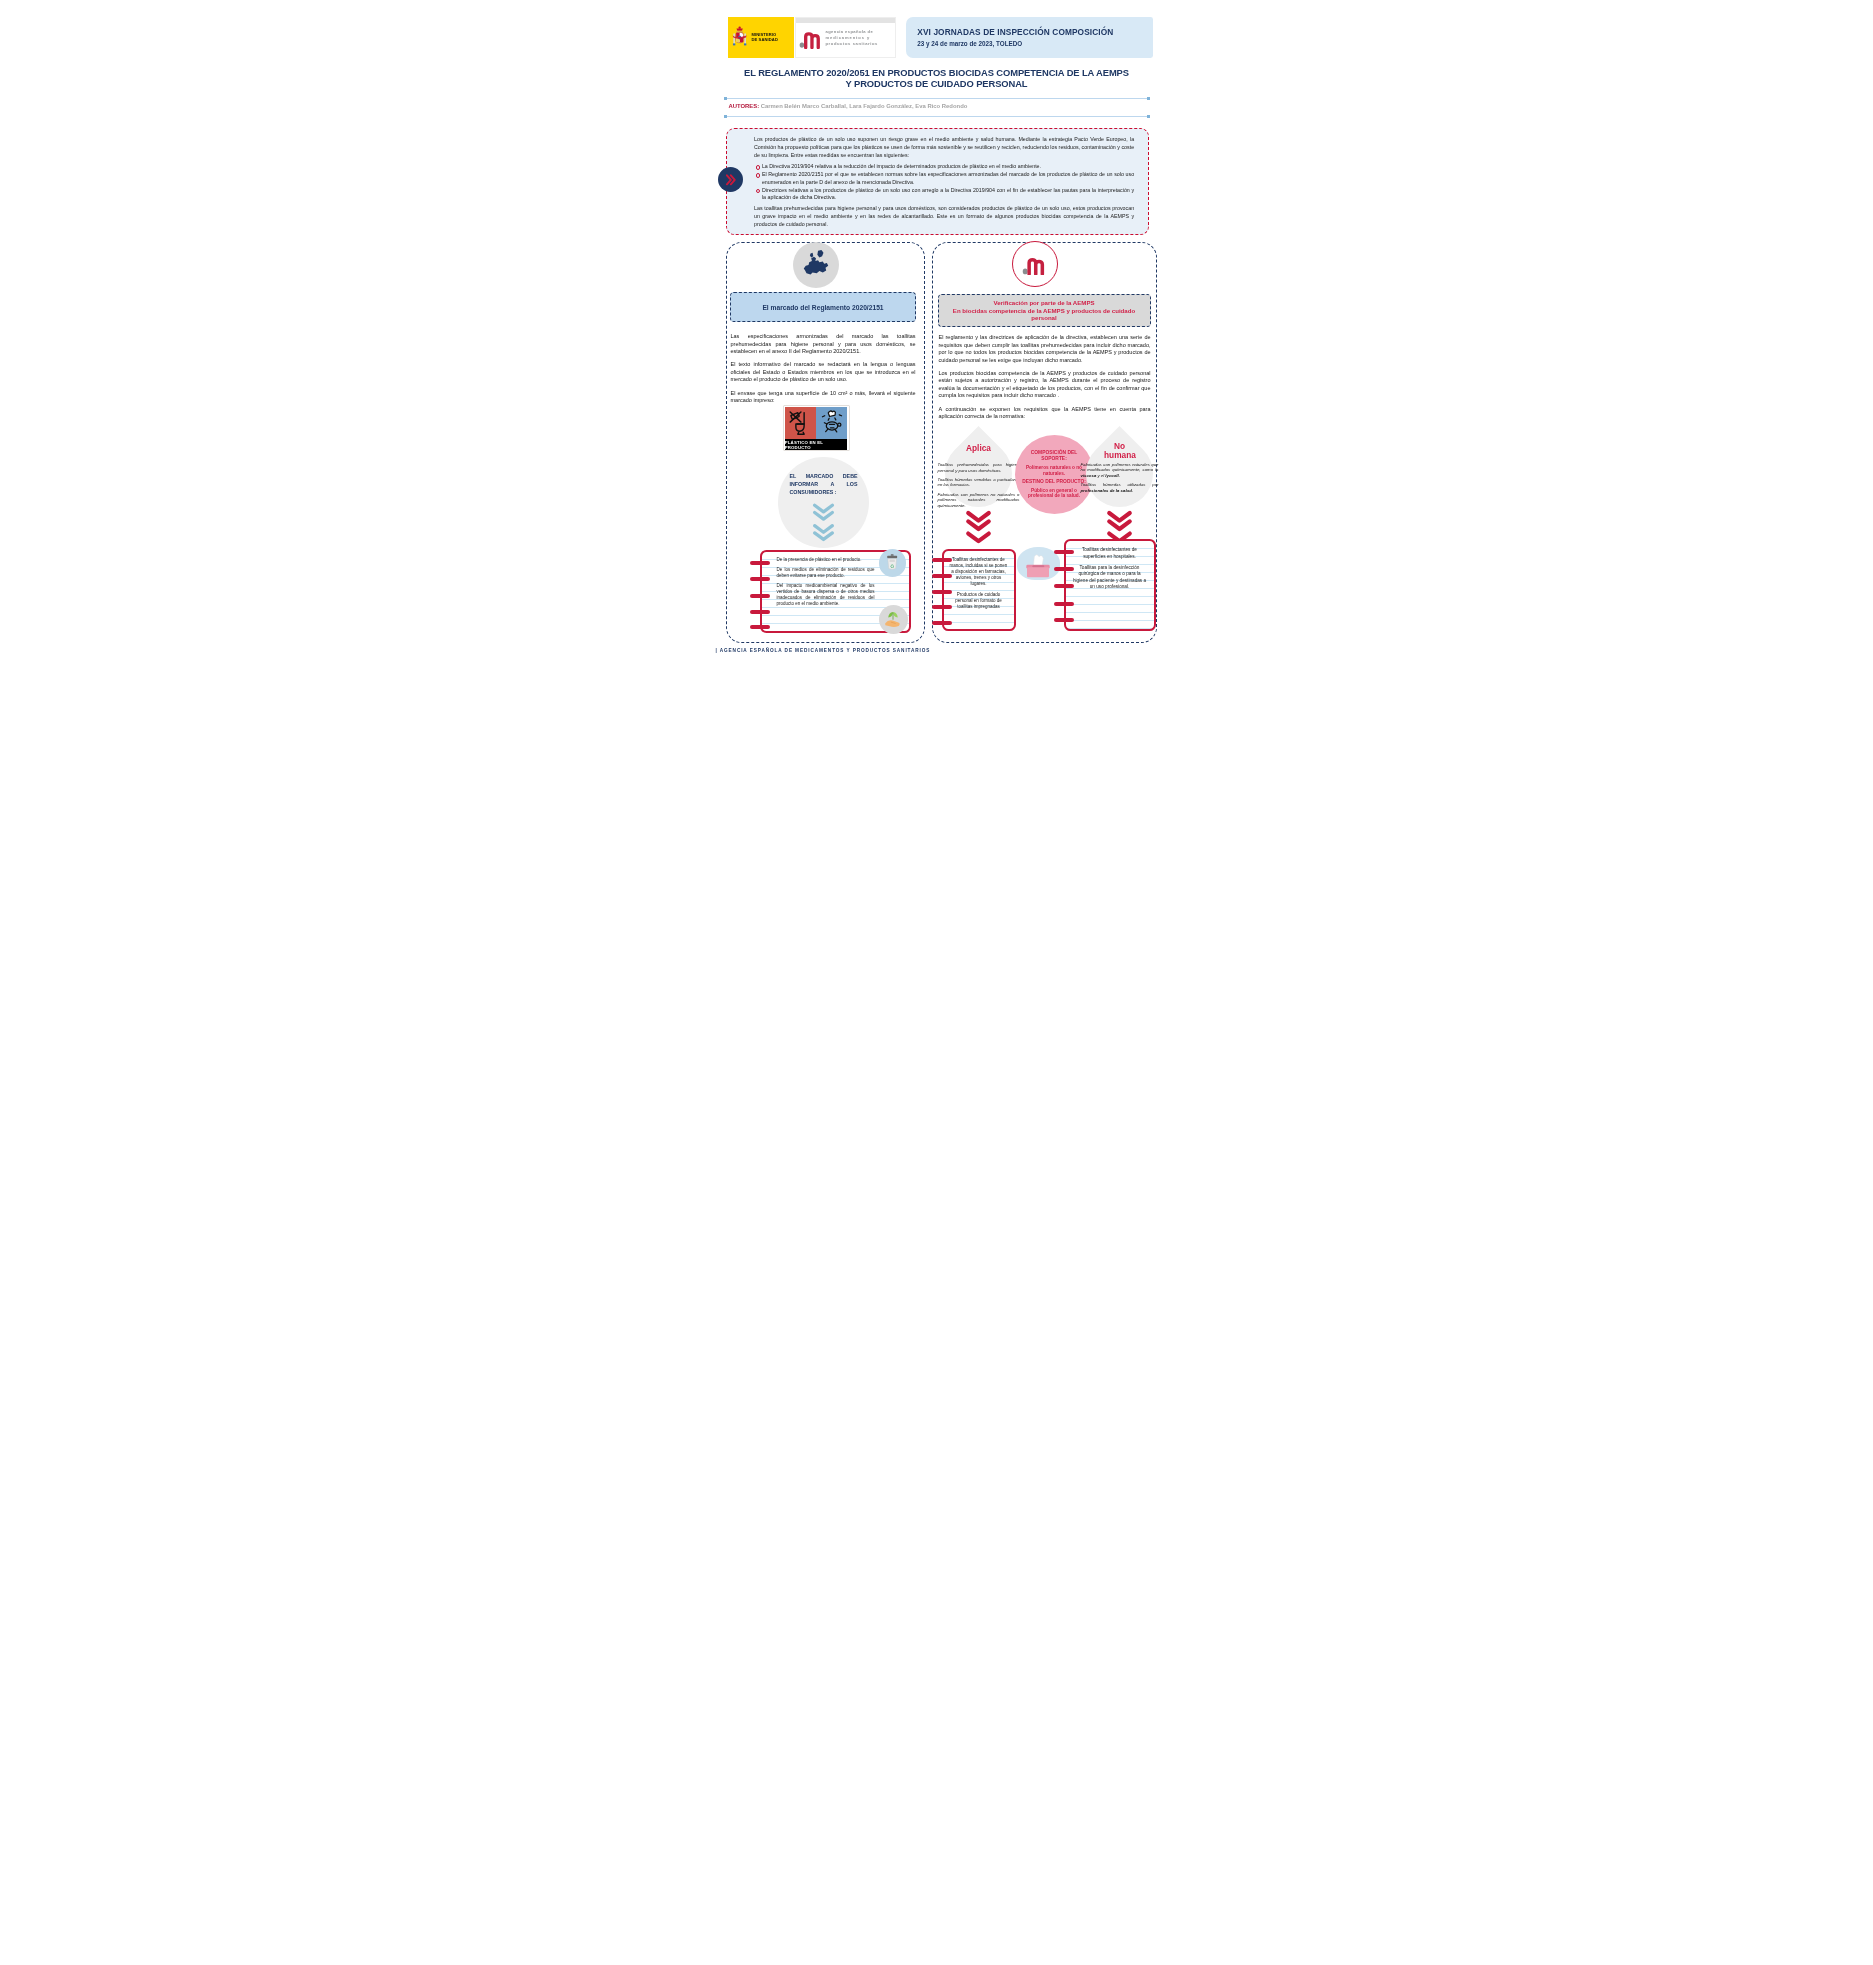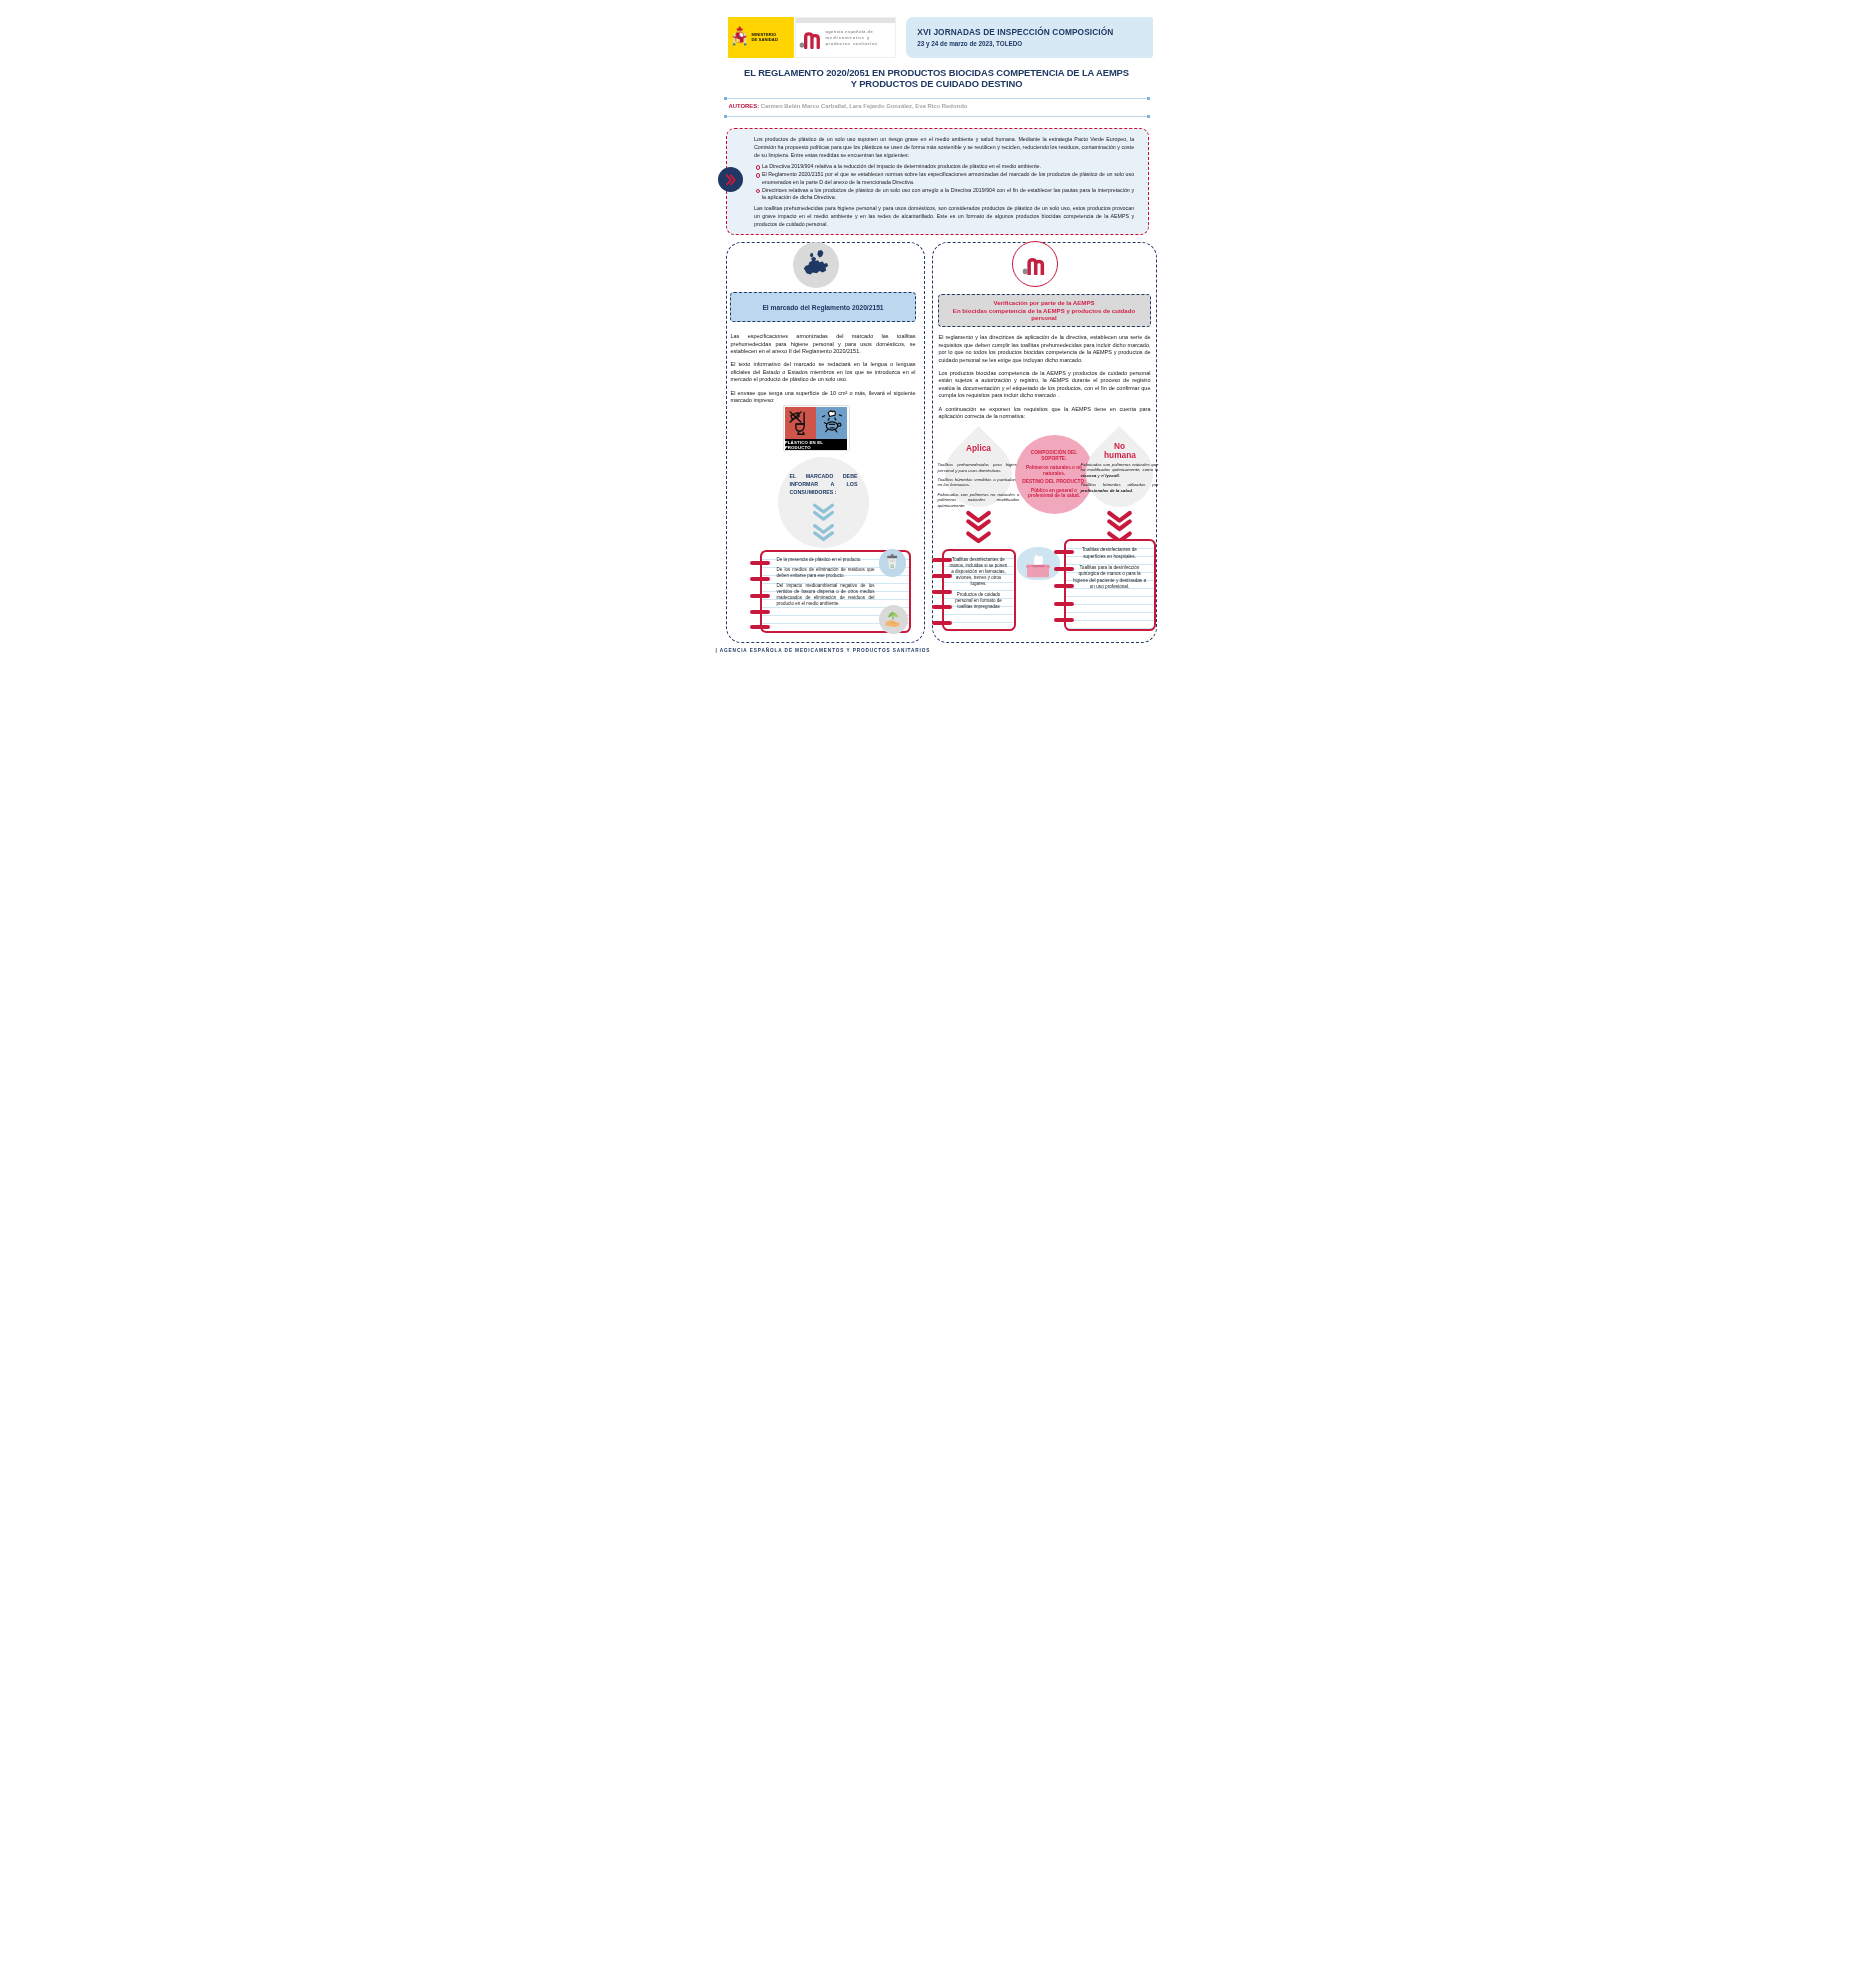"Y PRODUCTOS DE CUIDADO DESTINO" div { text: DESTINO -> PERSONAL }
